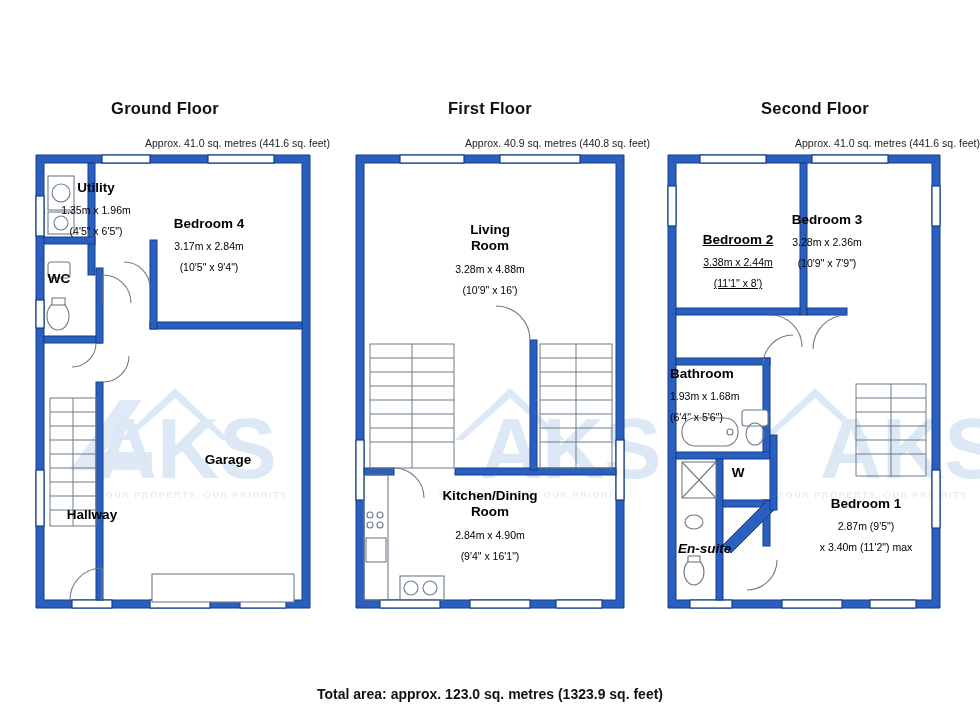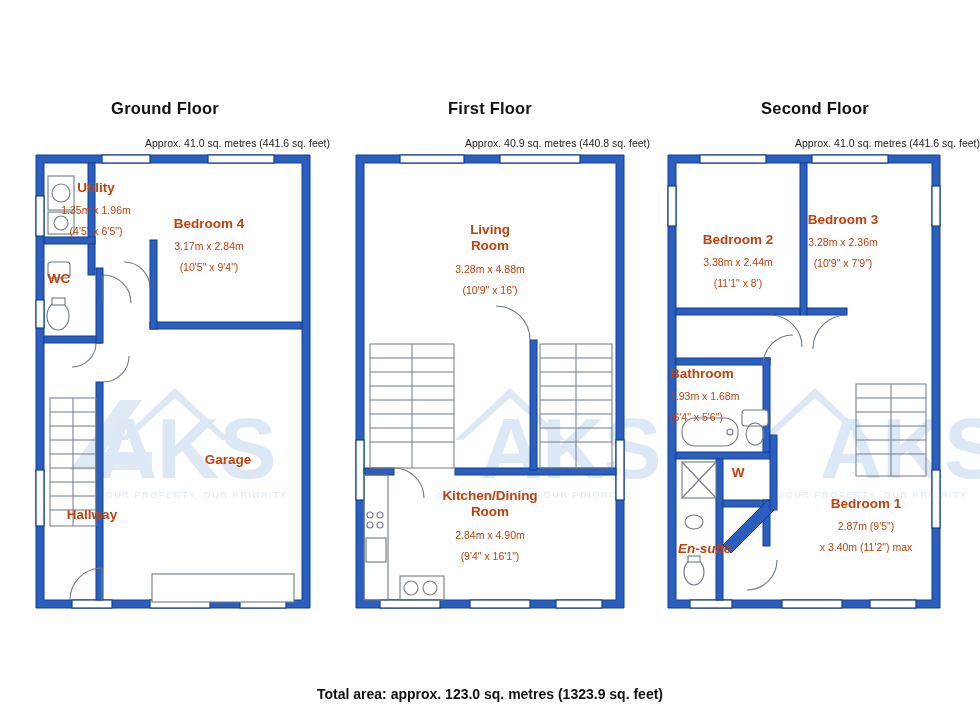"Utility" .room-label { color: #c2410c -> #000000 }
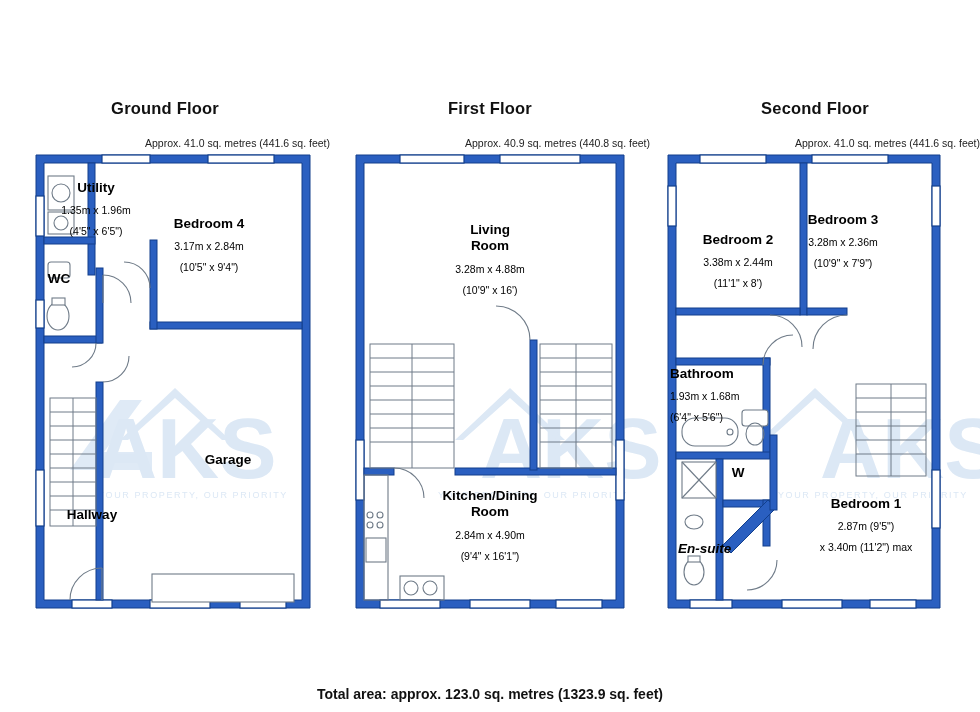"Bedroom 3" div.room-label { left: 778px -> 762px }
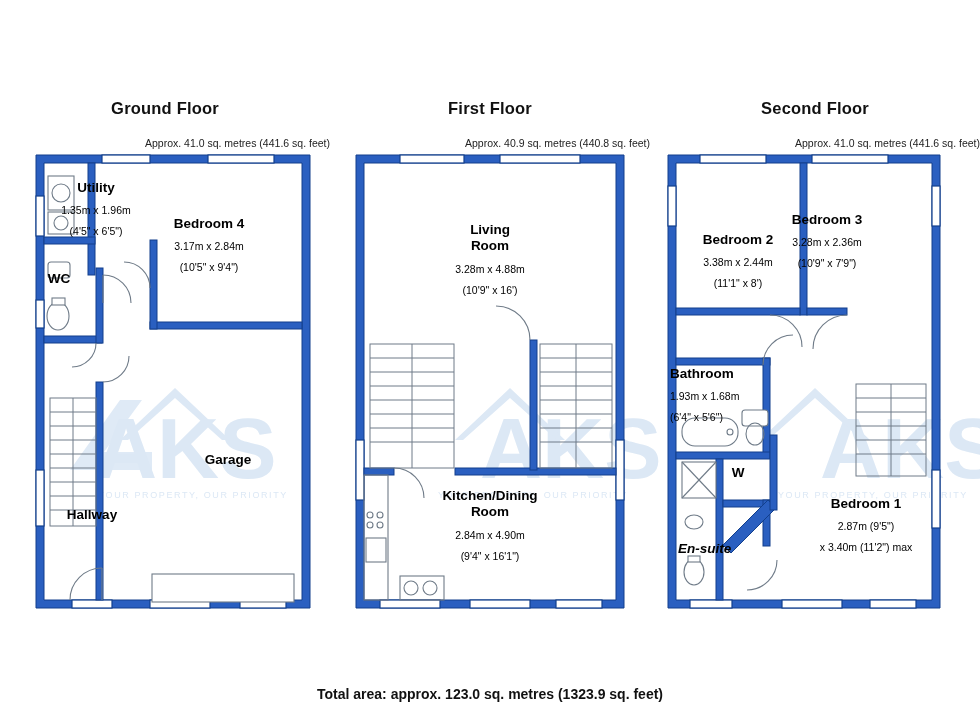"Bedroom 2" div.room-label { text-decoration: none -> underline }
